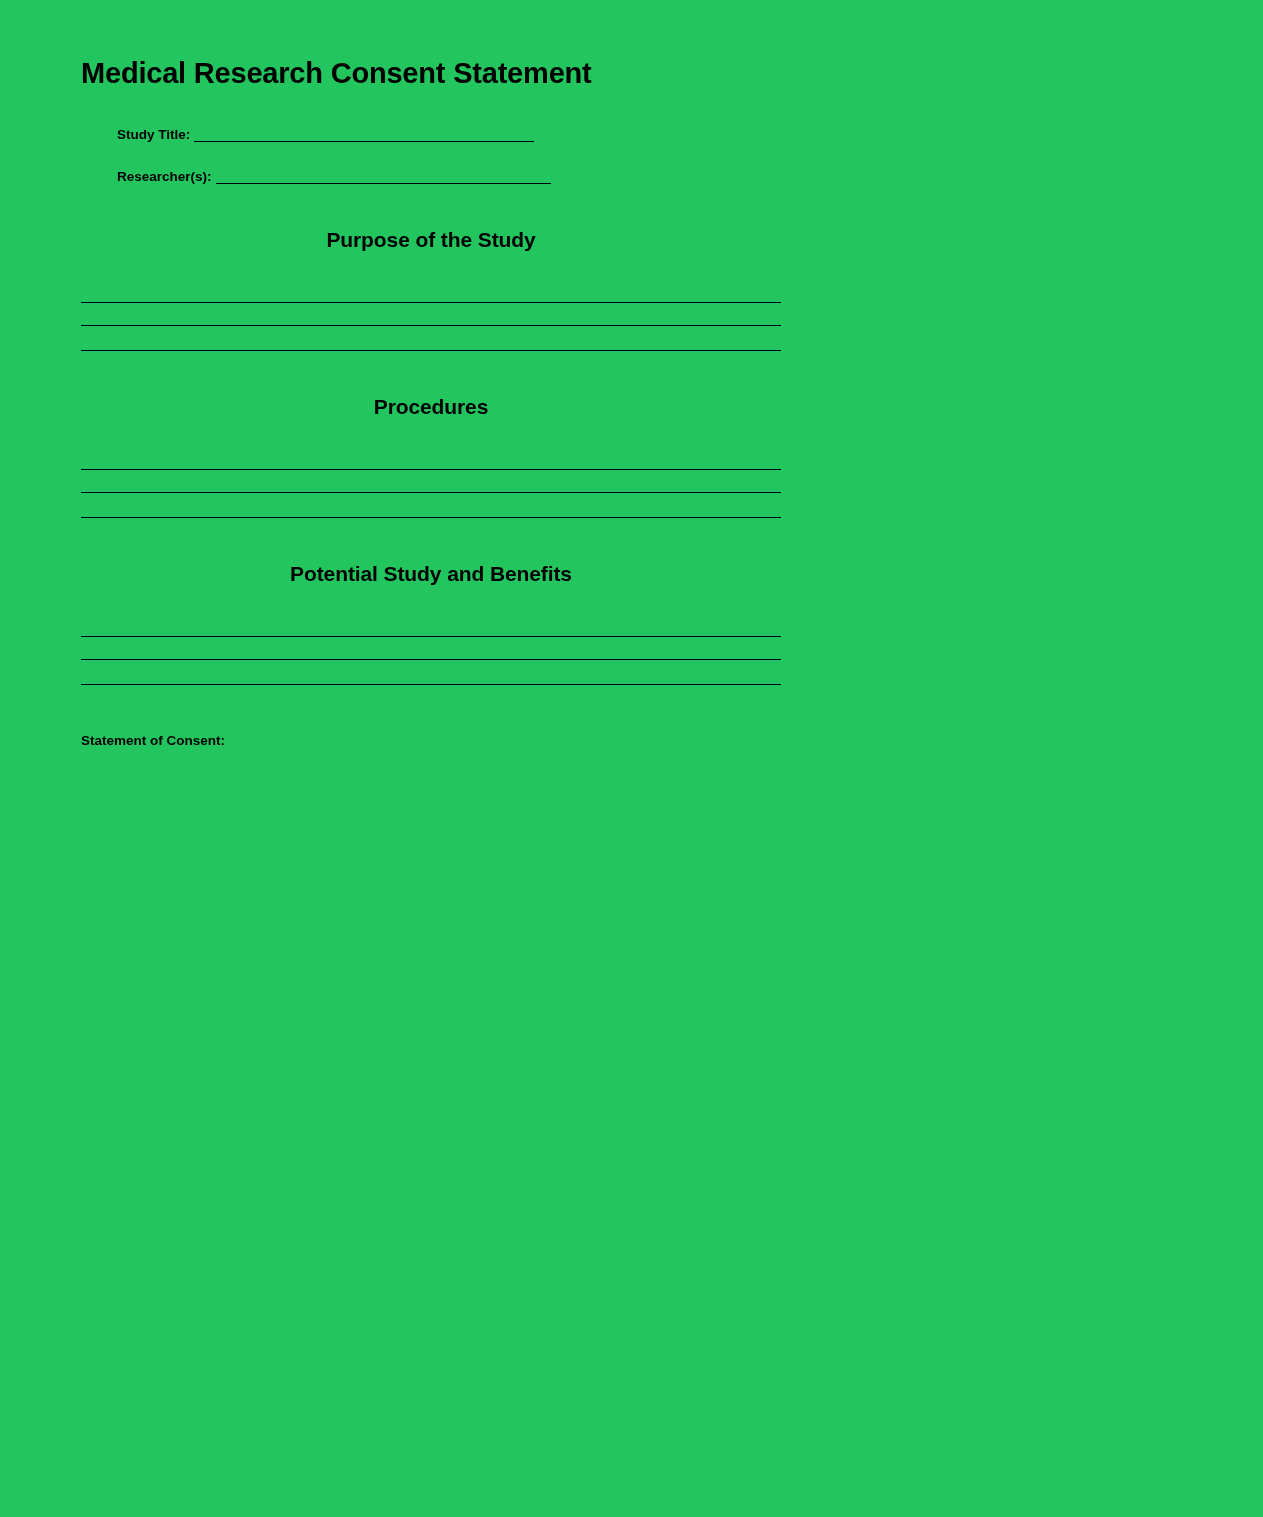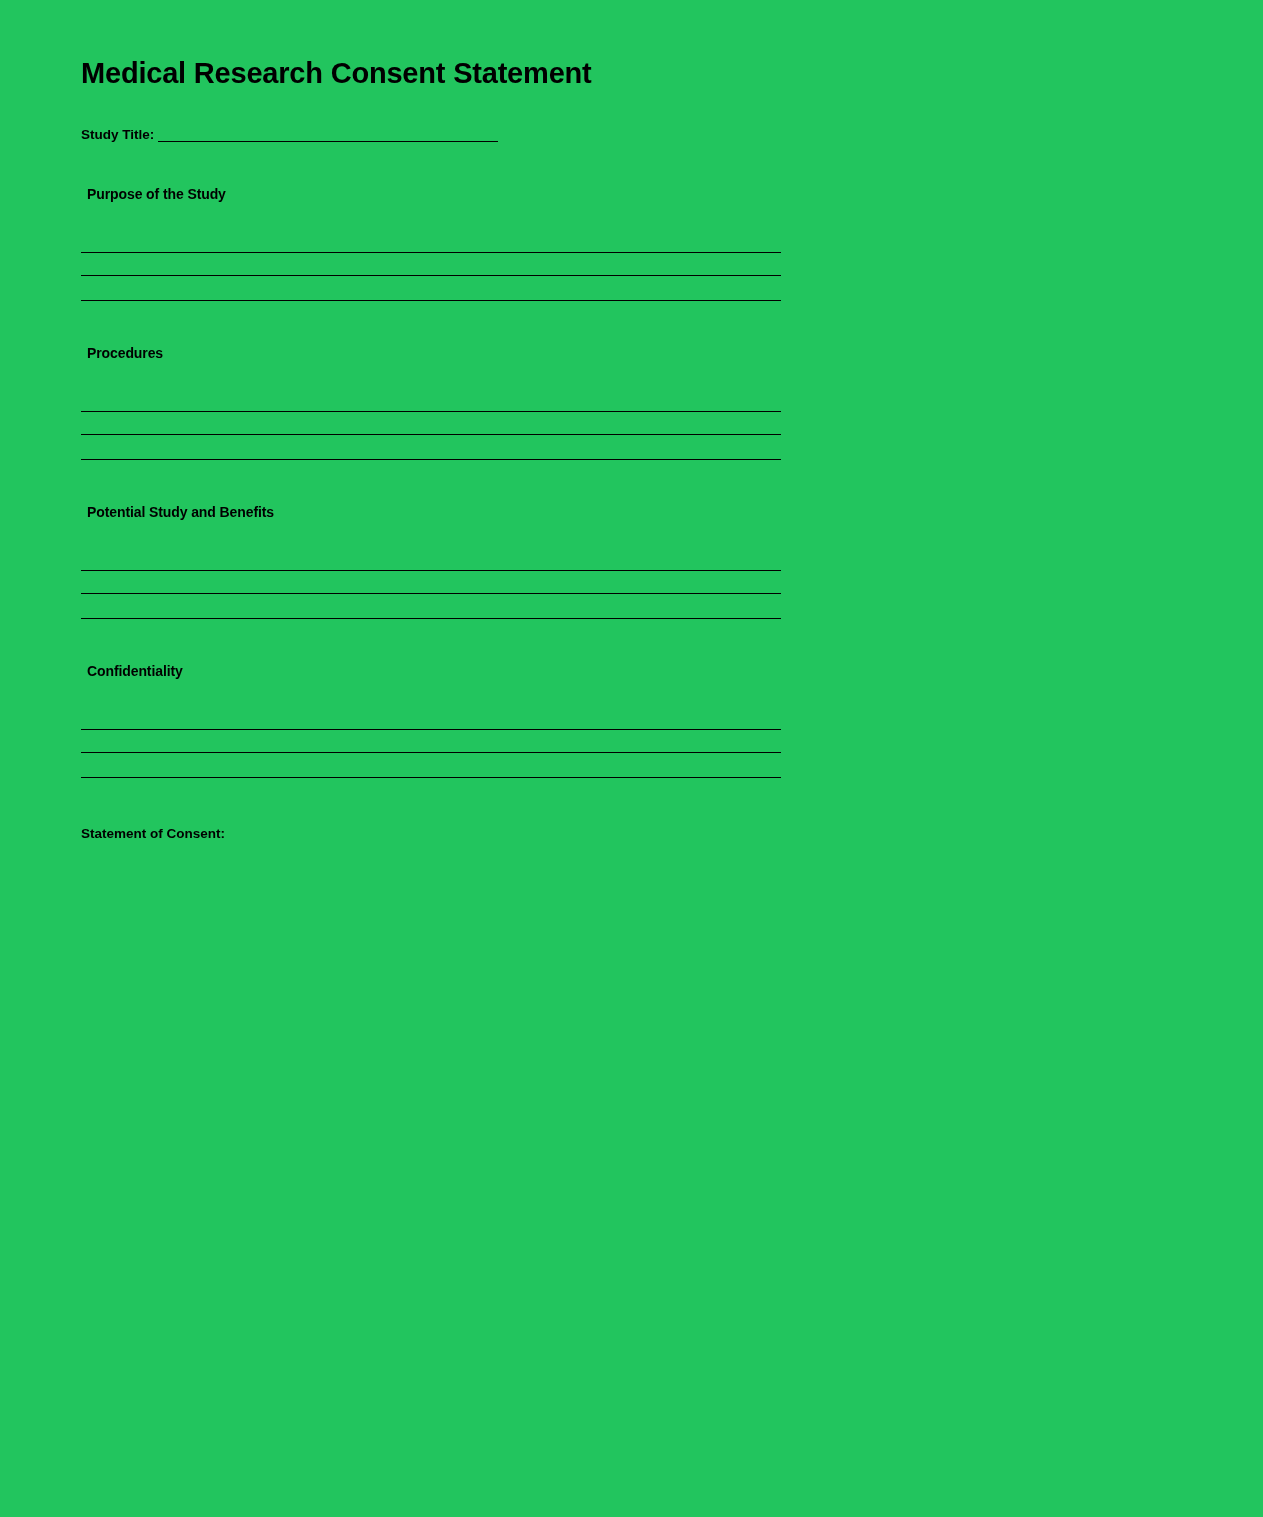"Study Title:" .field-label { margin-left: none -> 36px }
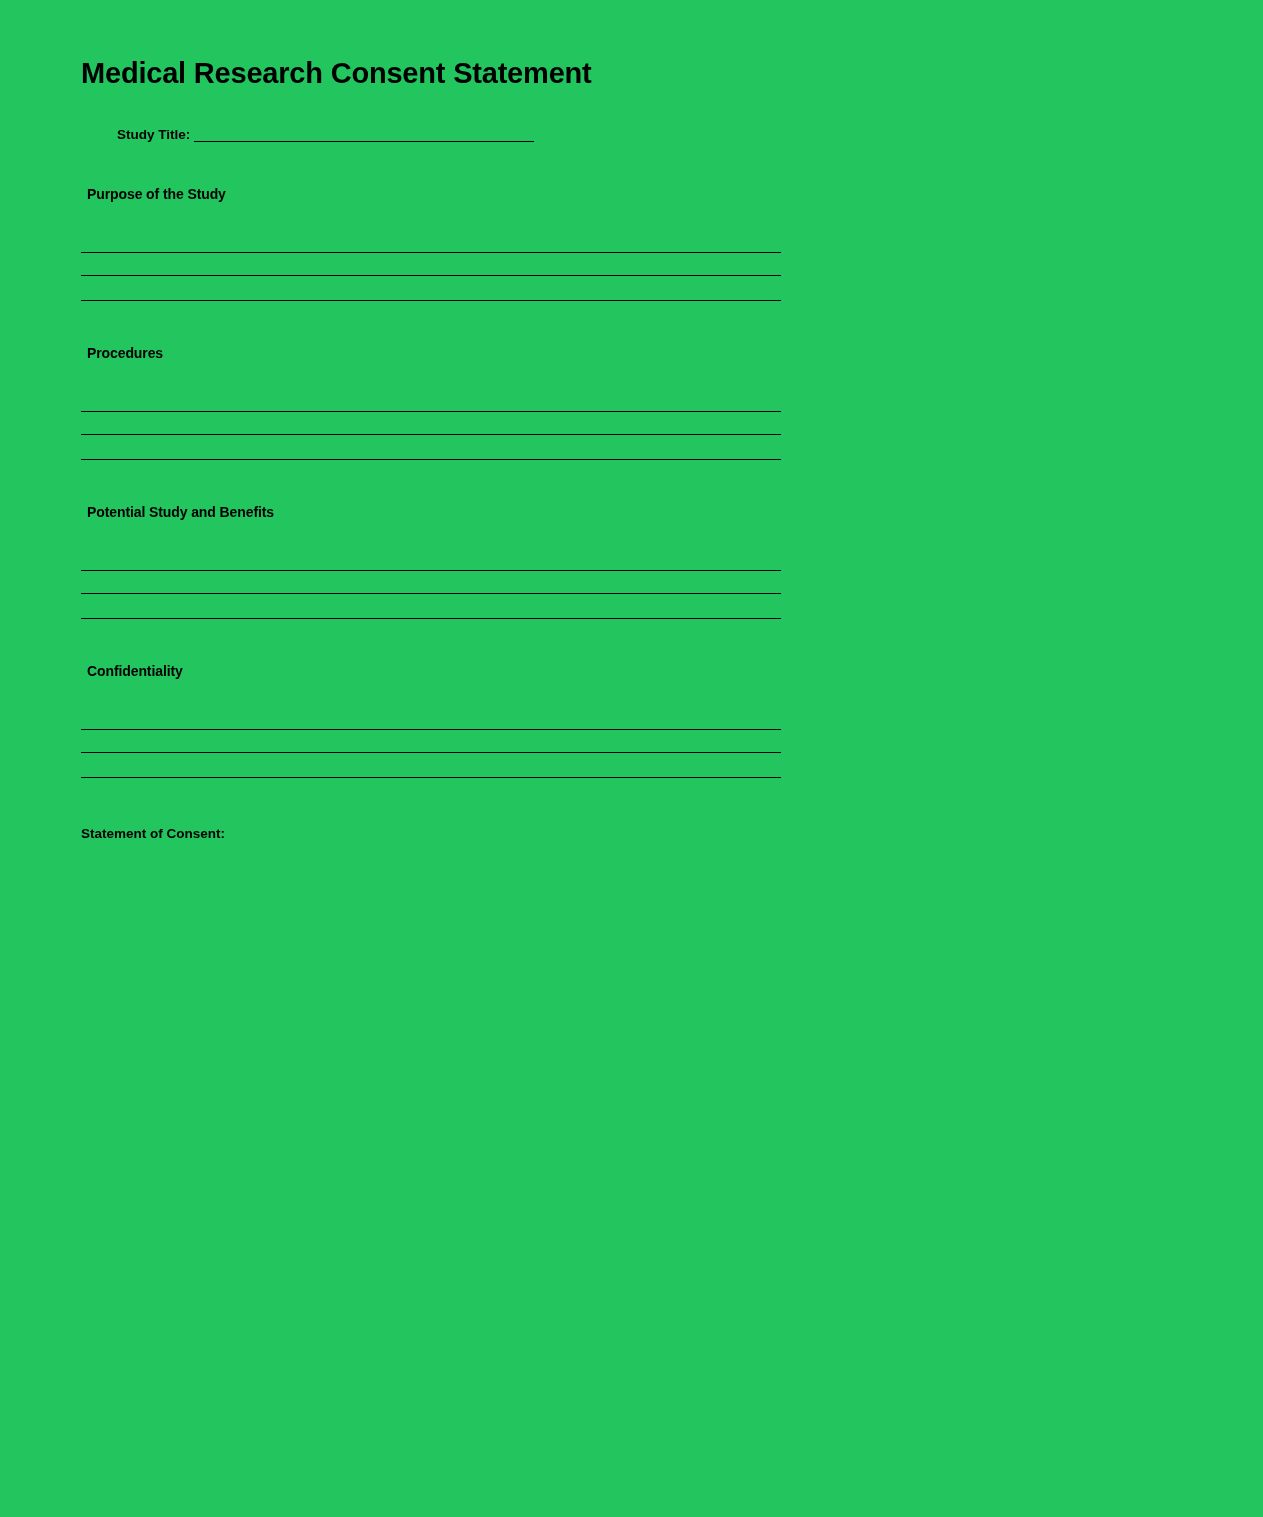"Researcher(s):" div.field-row { html: none -> <div> <span>Researcher(s):</span><span></span> </div> }
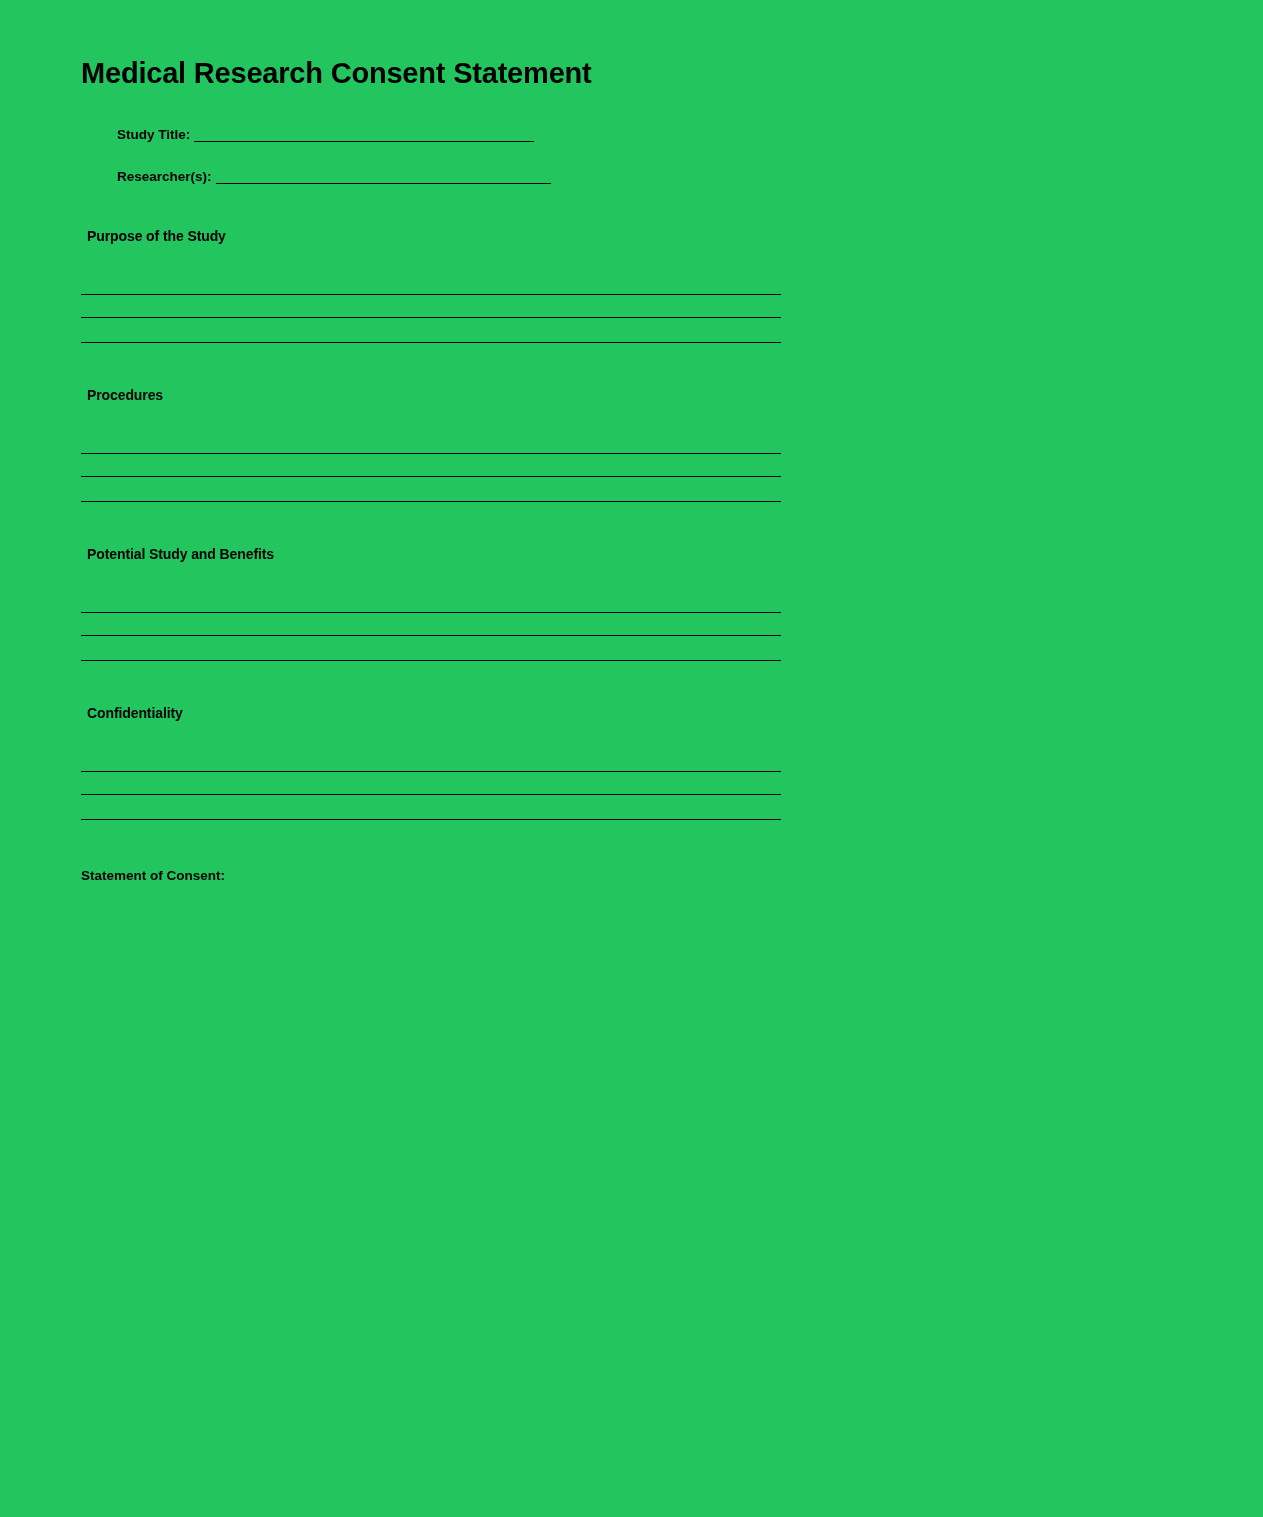"Purpose of the Study" .section-title { font-size: 14px -> 21px; text-align: none -> center }
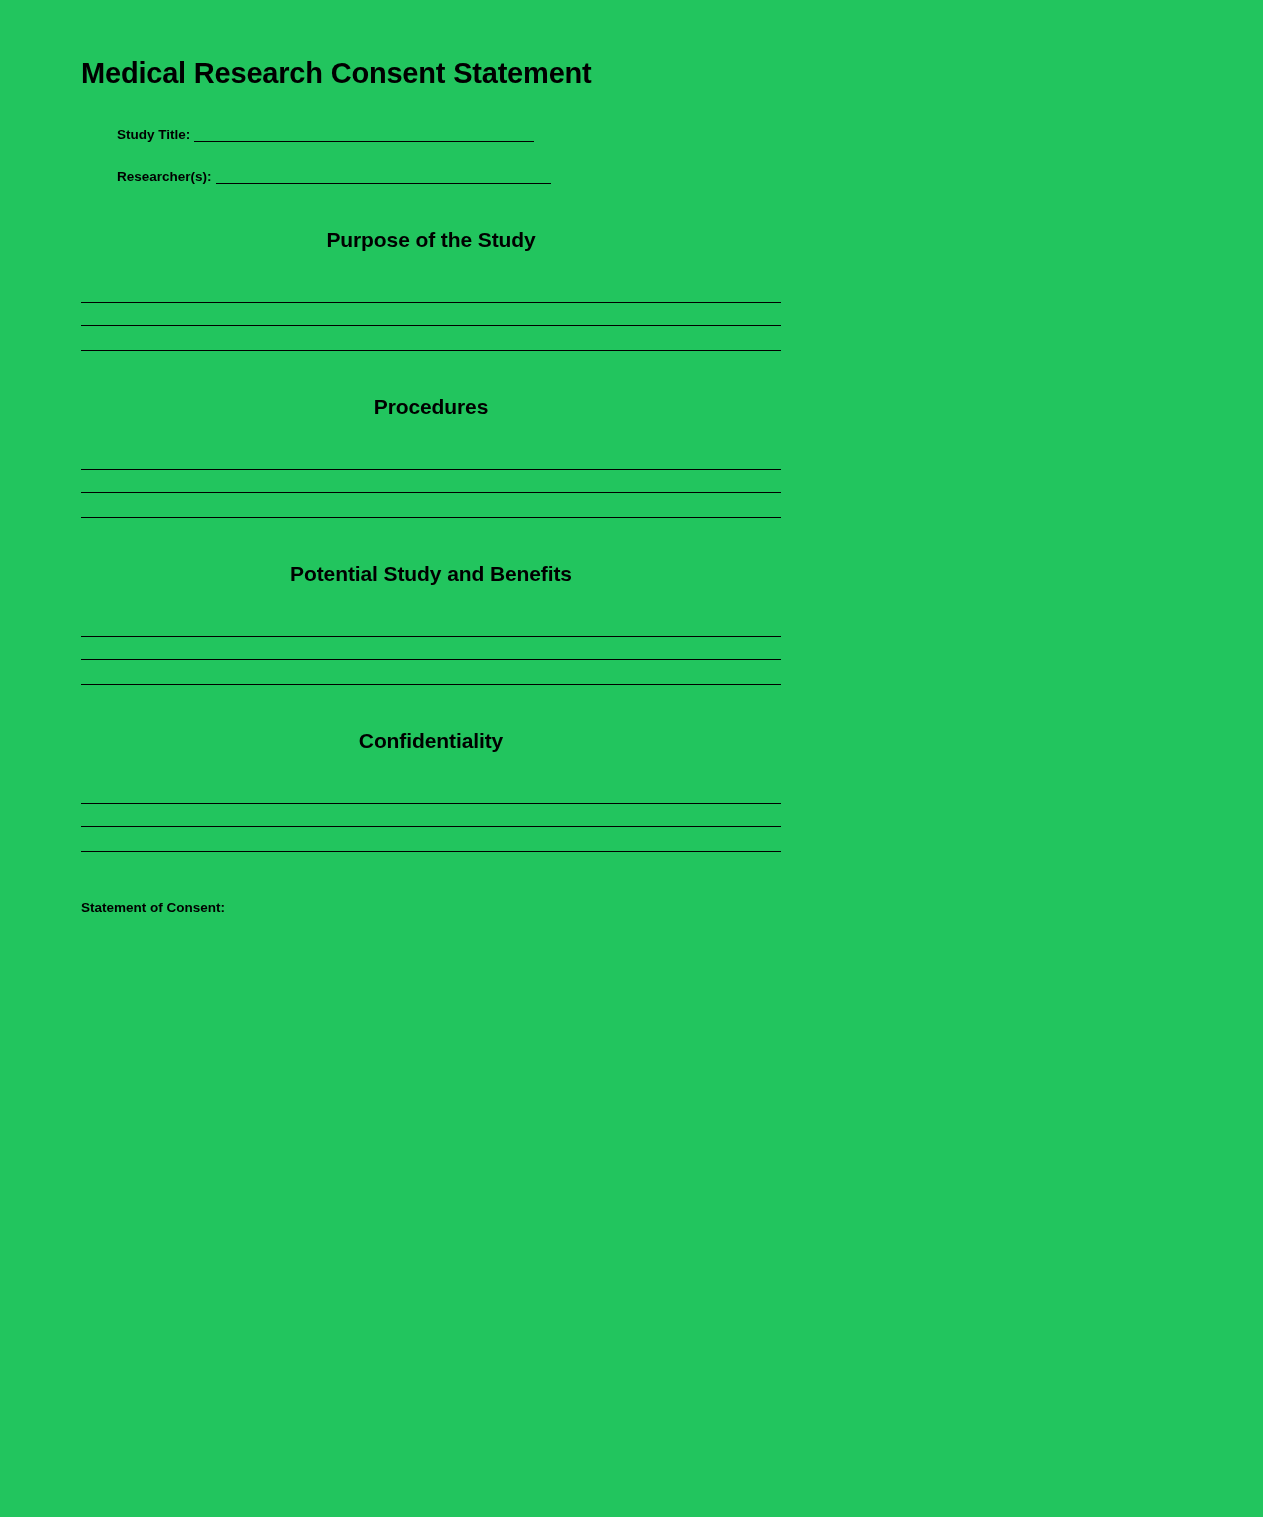"Confidentiality" div.section { html: <div> <h2>Confidentiality</h2> <div> <div></div> <div></div> <div></div> </div> </div> -> none }
